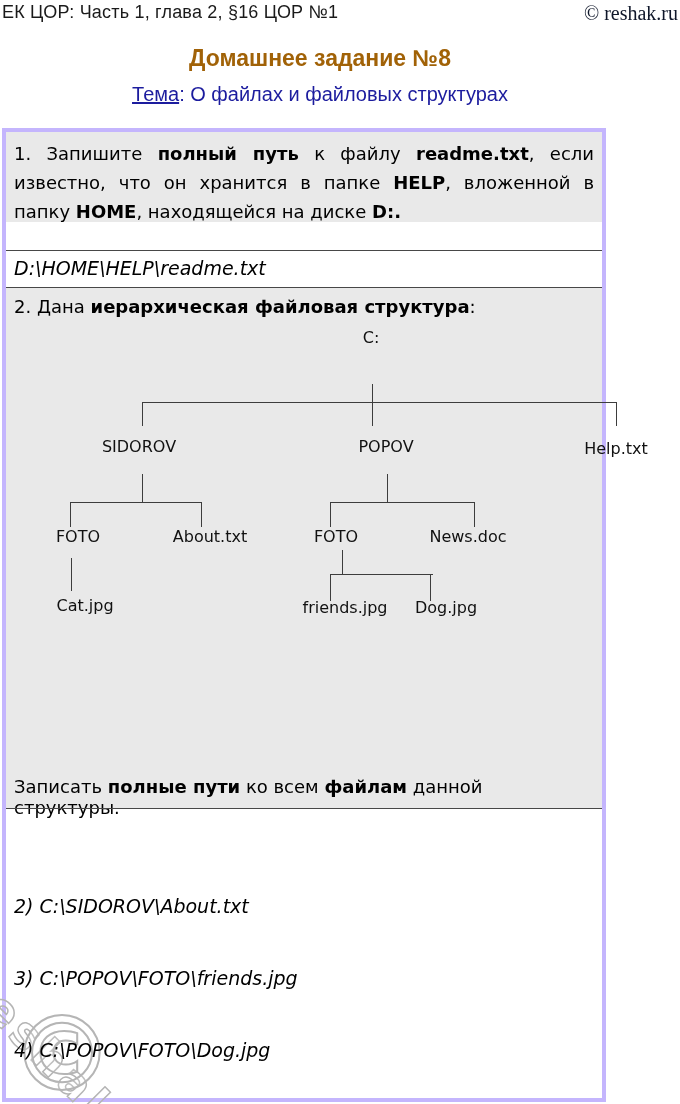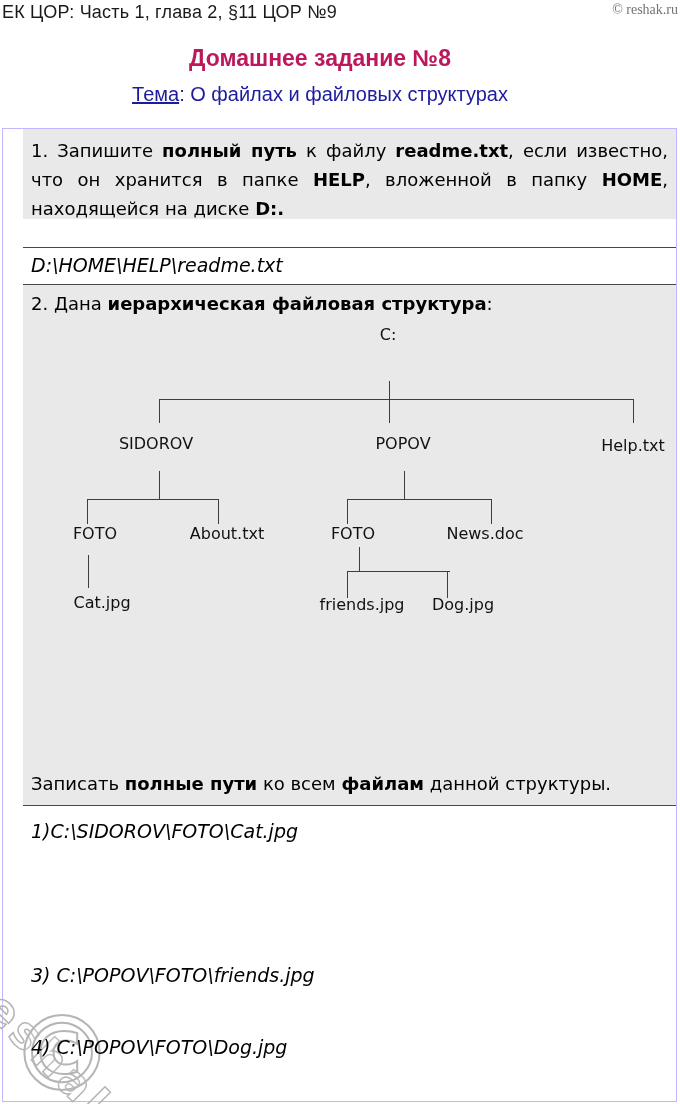"ЕК ЦОР: Часть 1, глава" span.topbar-left { text: 11 ЦОР №9 -> 16 ЦОР №1 }
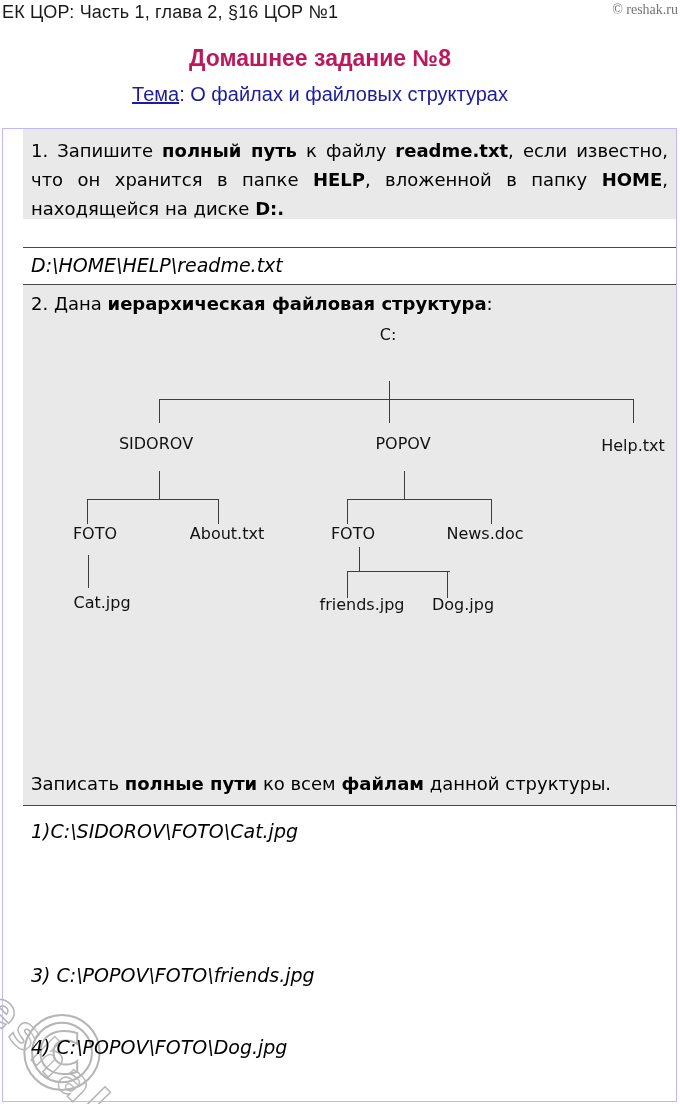"© reshak.ru" .topbar-right { color: #737373 -> #0f172a; font-size: 14px -> 20px }
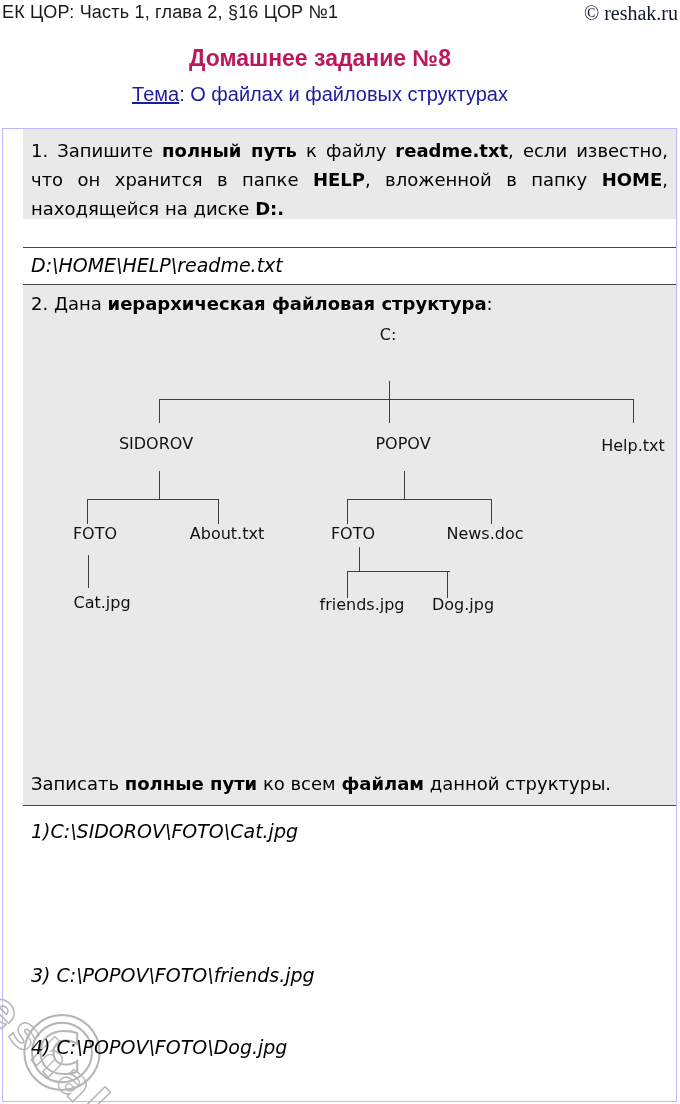"Домашнее задание №8" .page-title { color: #be185d -> #a16207 }
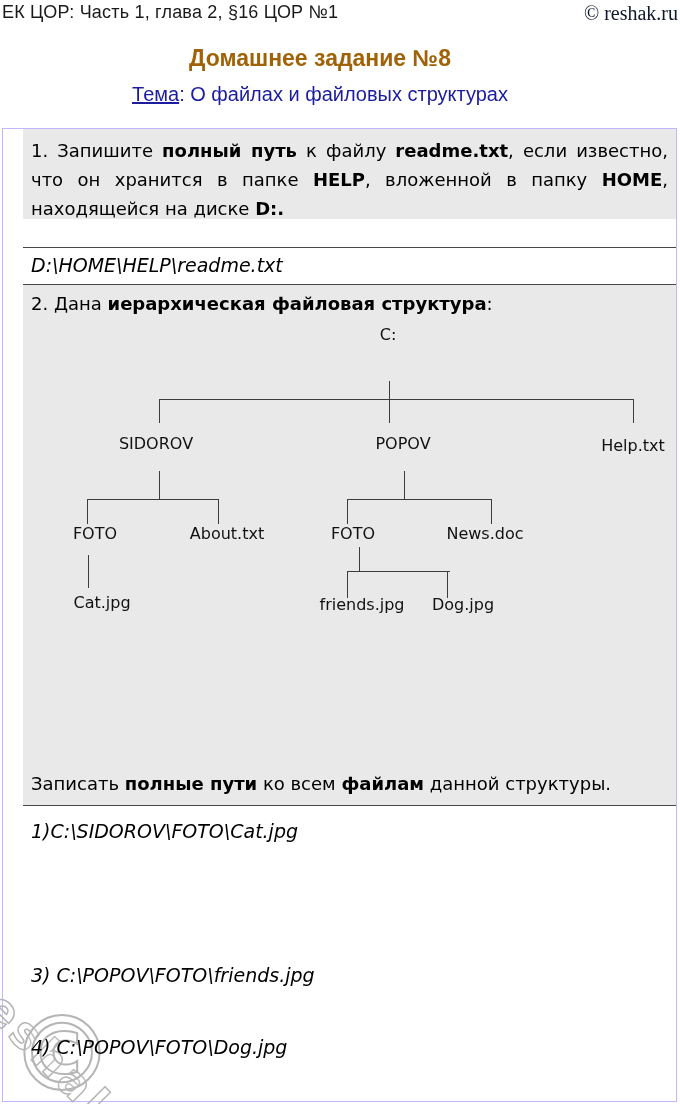"1. Запишите полный путь к" .sheet { border: 1px solid #c4b5fd -> 4px solid #c4b5fd; padding-left: 20px -> none; width: 675px -> 604px }
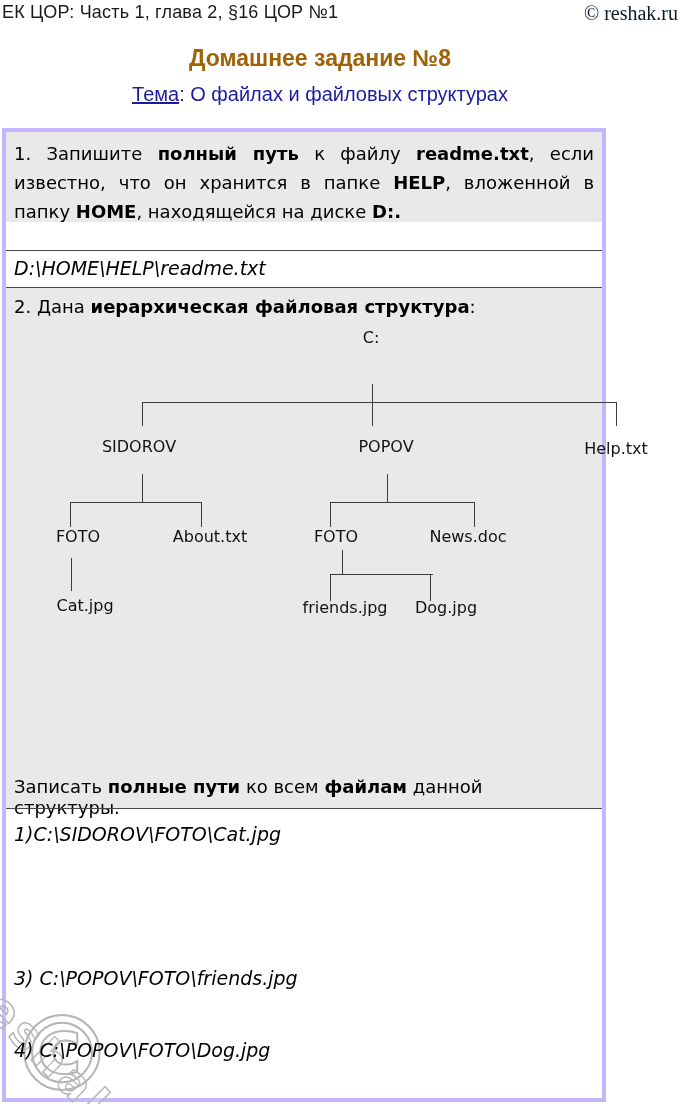"1)C:\SIDOROV\FOTO\Cat.jpg" div.answer { html: <div>1)C:\SIDOROV\FOTO\Cat.jpg</div> -> none }
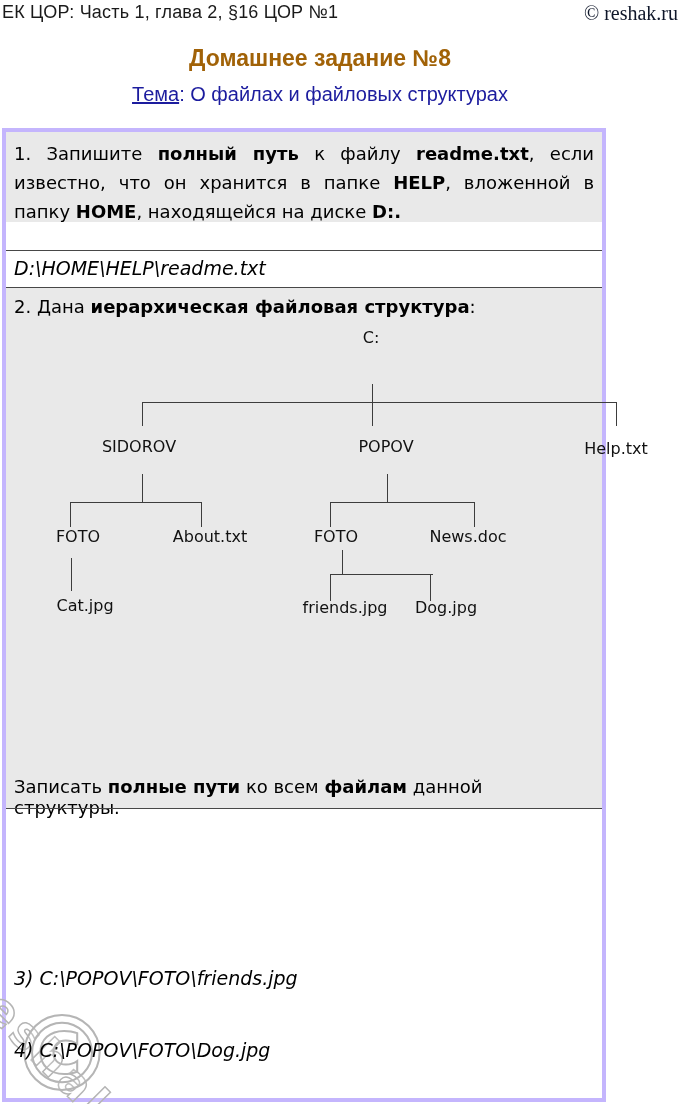"2) C:\SIDOROV\About.txt" div.answer { html: none -> <div>2) C:\SIDOROV\About.txt</div> }
